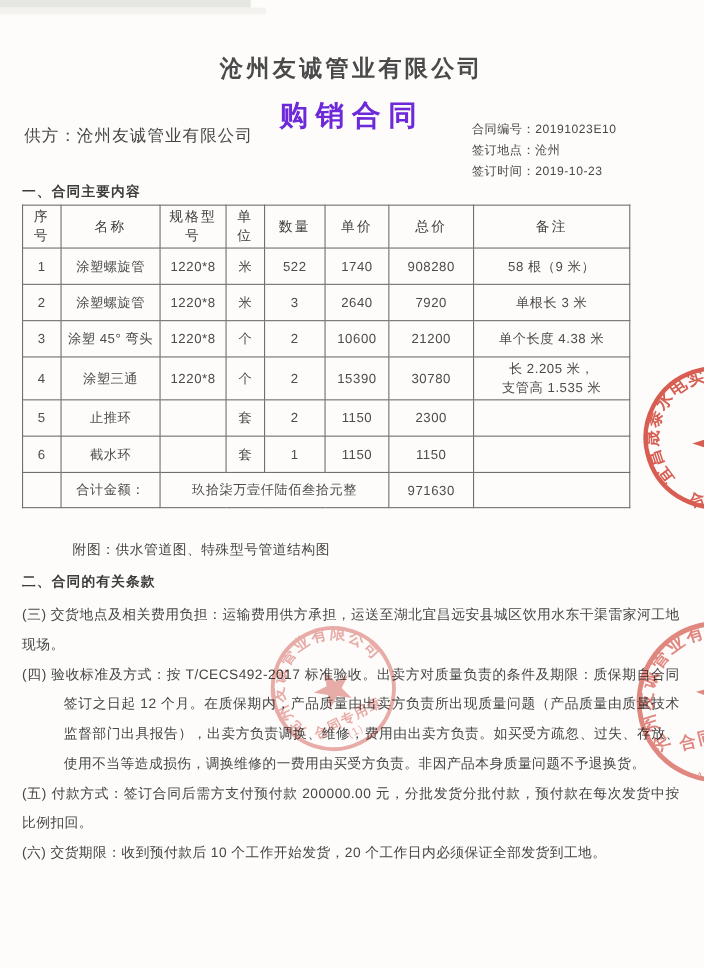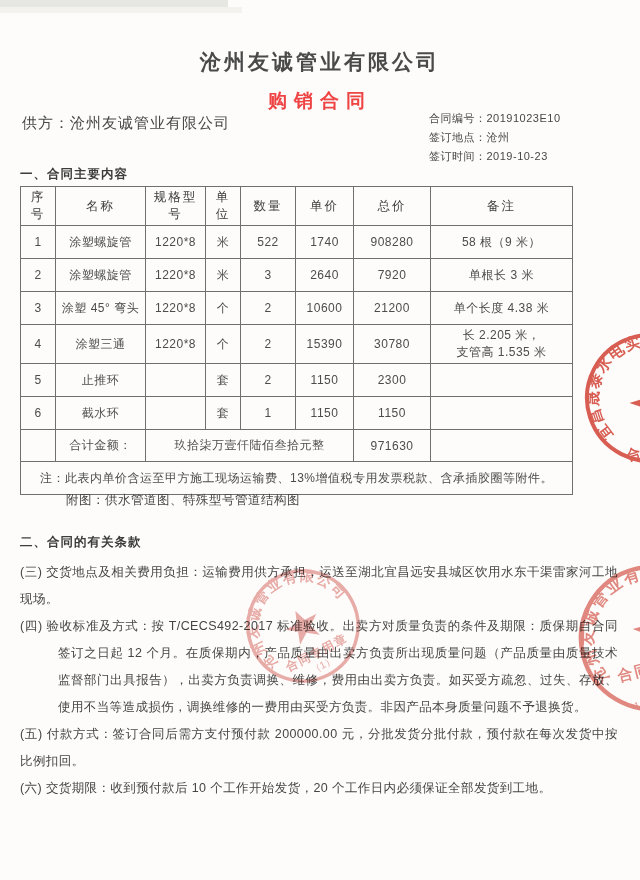"购销合同" .doc-title { color: #ef4444 -> #6d28d9; font-size: 19px -> 26px }
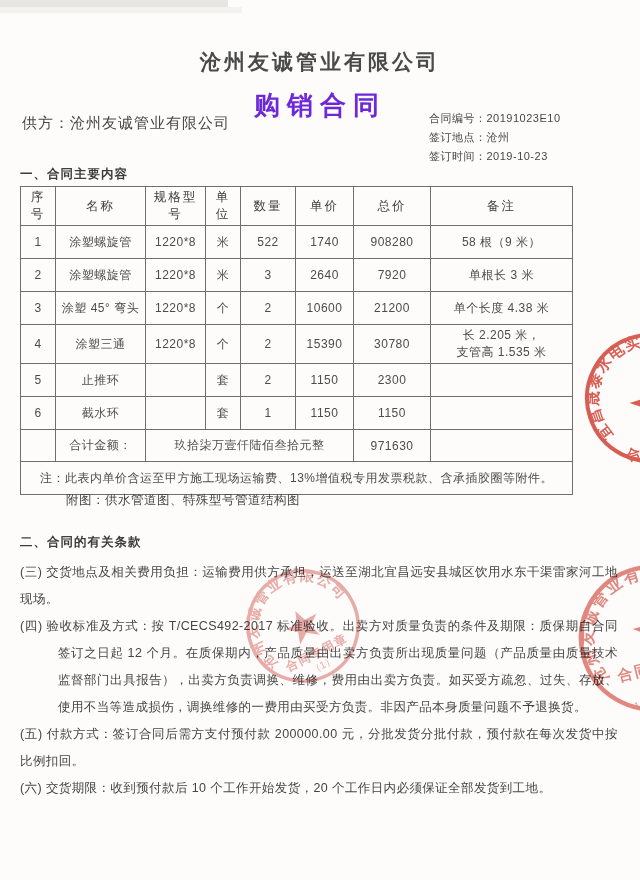"注：此表内单价含运至甲方施工现场运输费、13%增值税专用发票税款、含承插胶圈等附" tr { html: <tr> <td>注：此表内单价含运至甲方施工现场运输费、13%增值税专用发票税款、含承插胶圈等附件。</td> </tr> -> none }
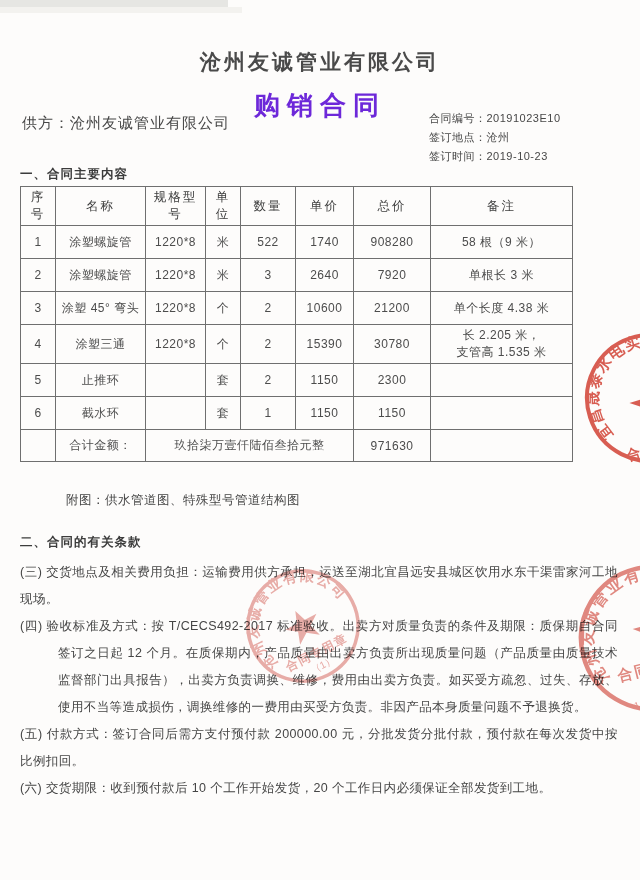"附图：供水管道图、特殊型号管道结构图" .attachment { margin-bottom: 22px -> 9px }
